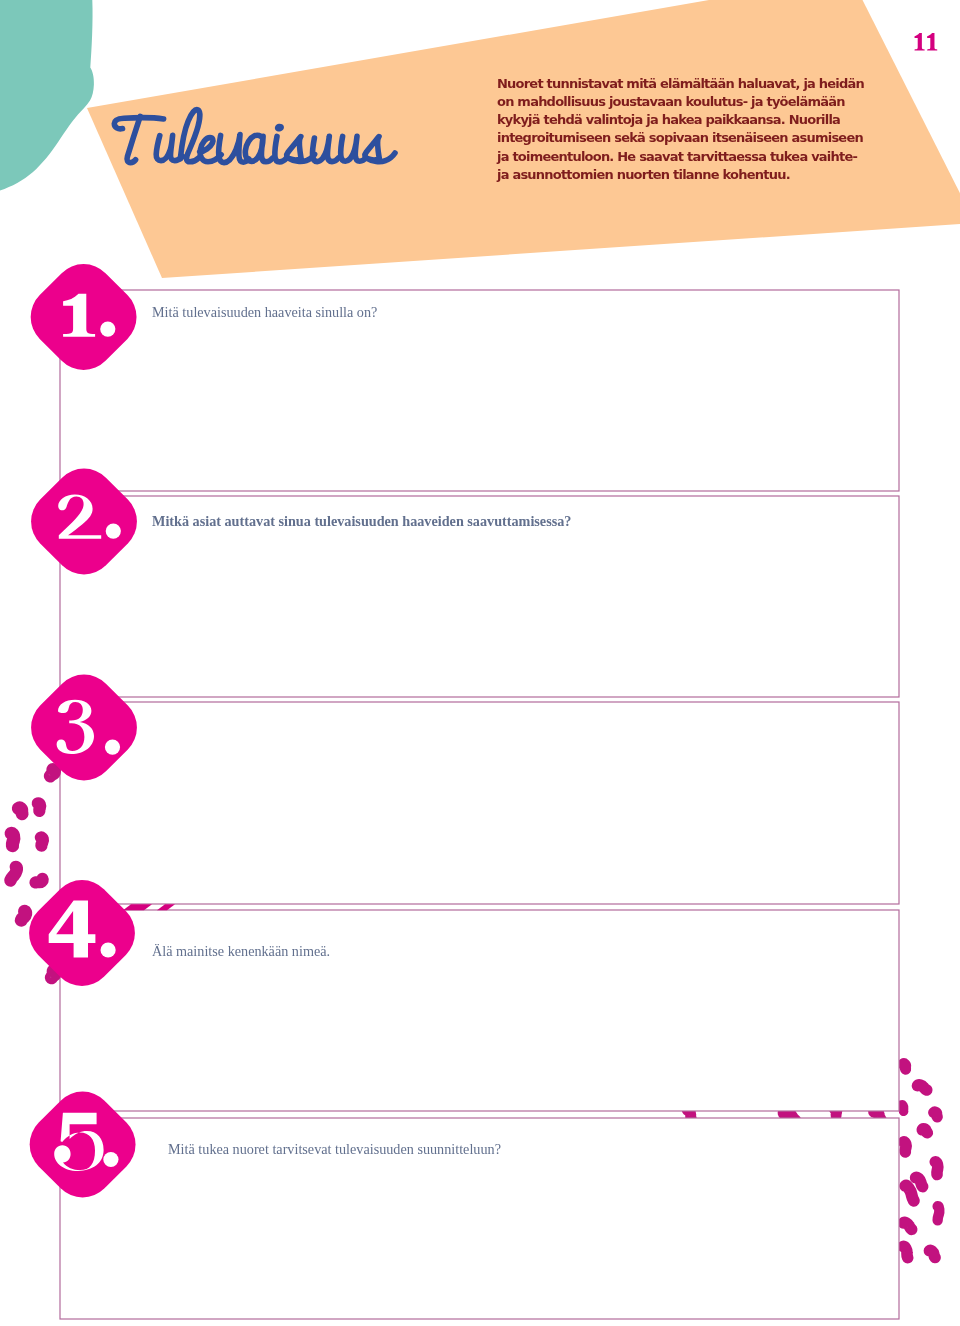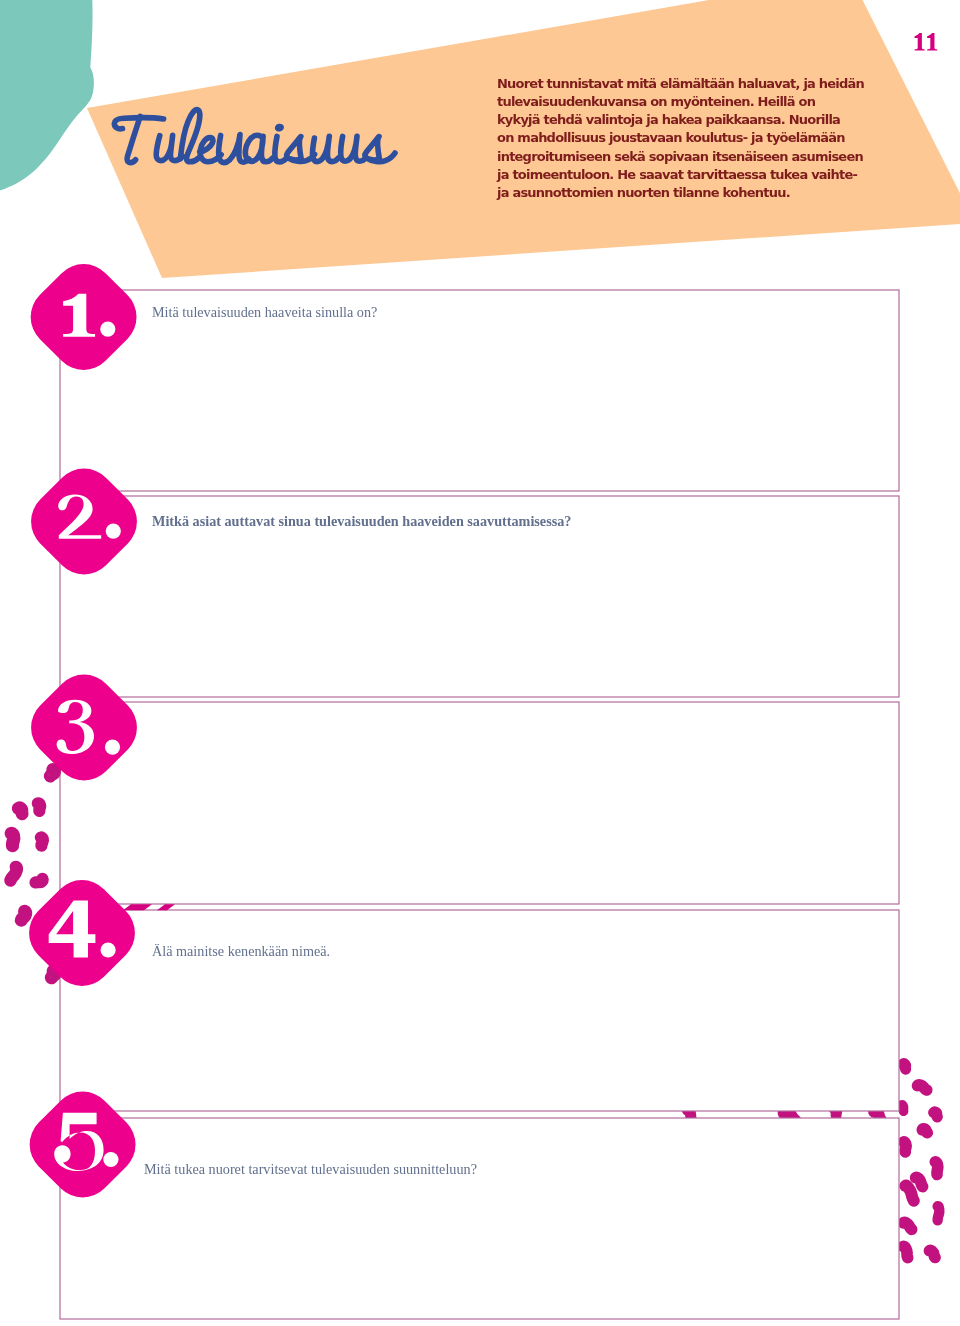"tulevaisuudenkuvansa on myönteinen." div.iline { html: <div>tulevaisuudenkuvansa on myönteinen. Heillä on</div> -> none }
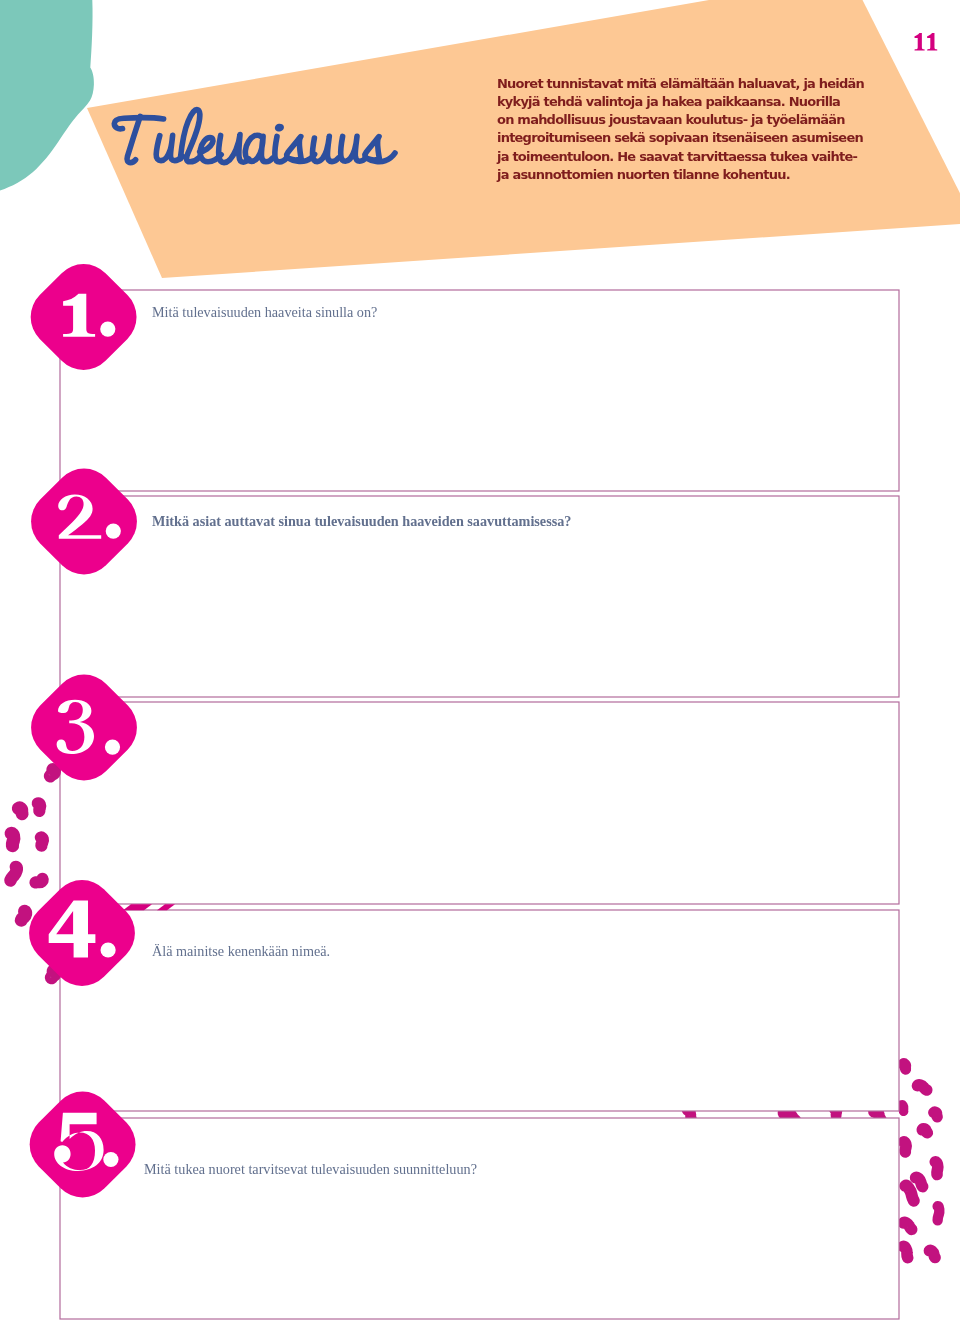"kykyjä tehdä valintoja ja hakea" div.iline { order: before "on mahdollisuus joustavaan koulutus- ja" -> after "on mahdollisuus joustavaan koulutus- ja" }
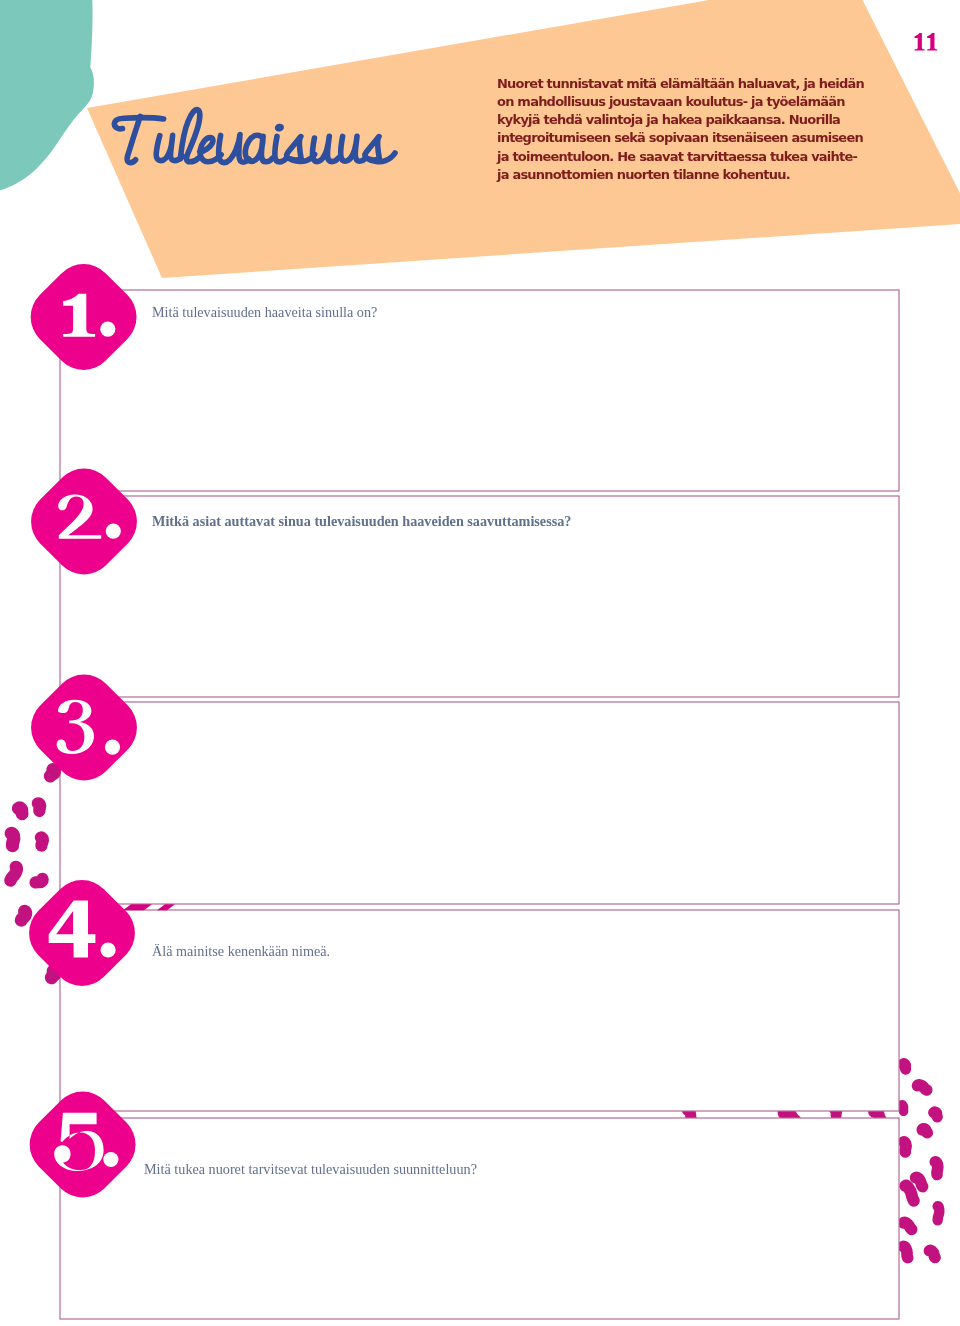"Mitä tukea nuoret tarvitsevat" #q5 { left: 144px -> 168px; margin-top: 20px -> none }
